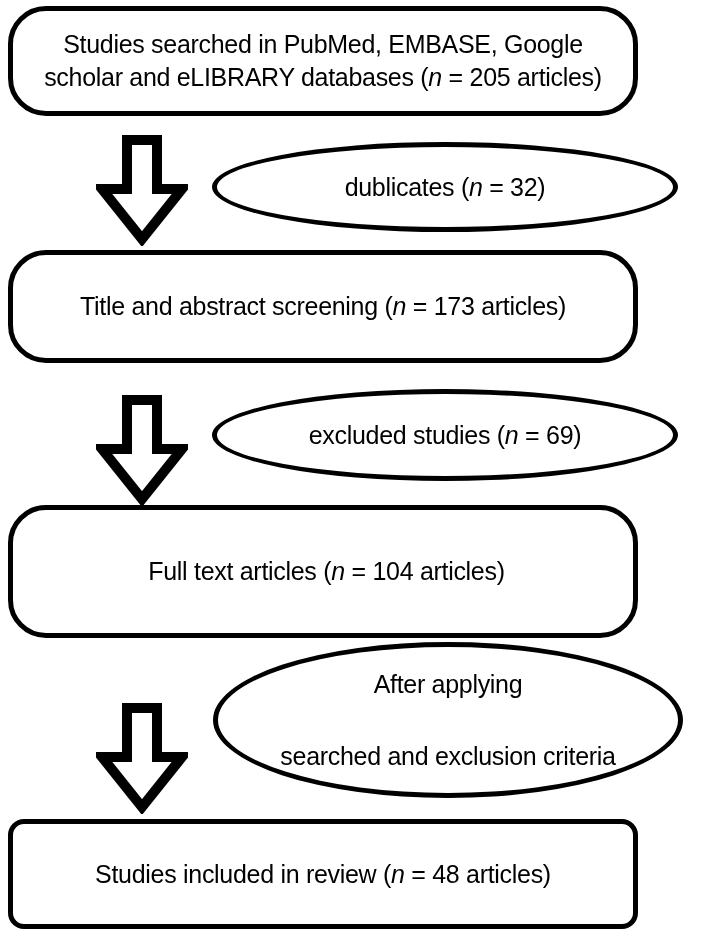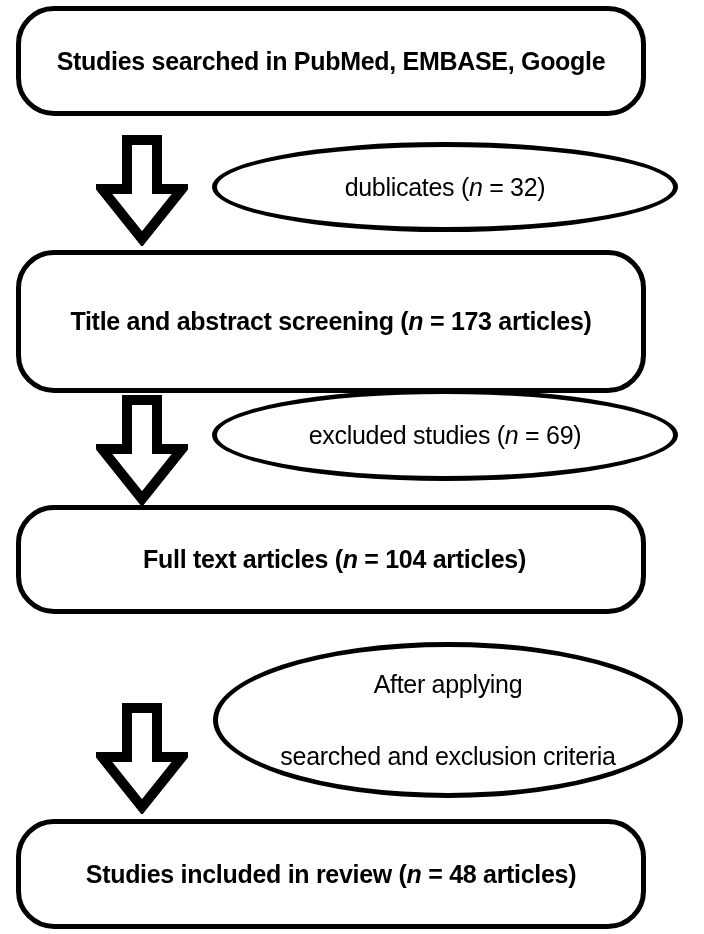"Studies searched in PubMed, EMBASE," .box { font-weight: bold -> none; left: 16px -> 8px }
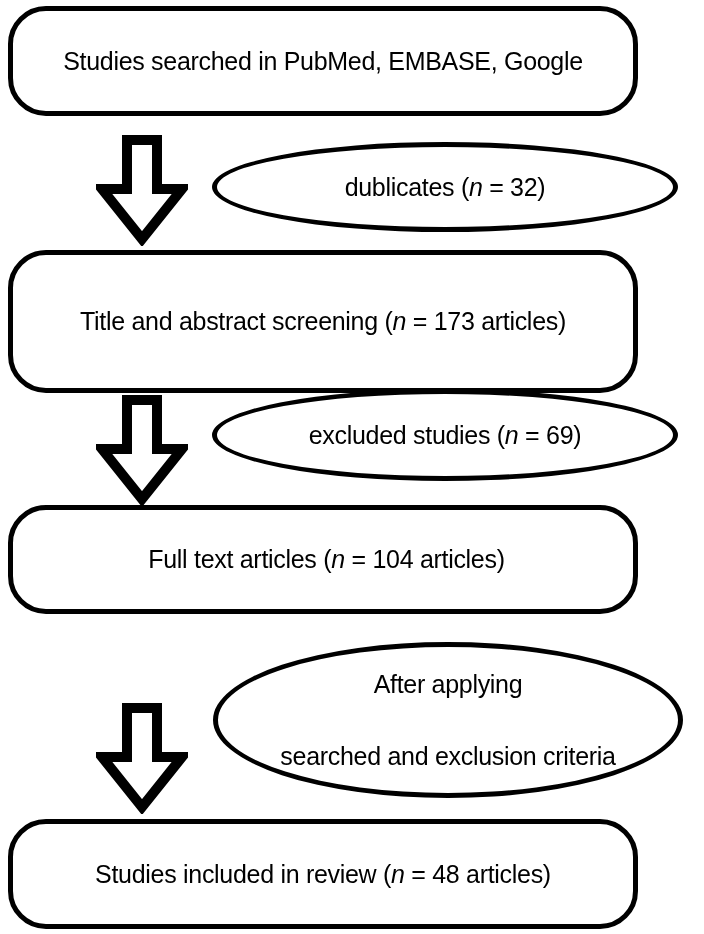"scholar and eLIBRARY databases (n" div.line { html: none -> <div><span>scholar and eLIBRARY databases (</span><i>n</i><span> = 205 articles)</span></div> }
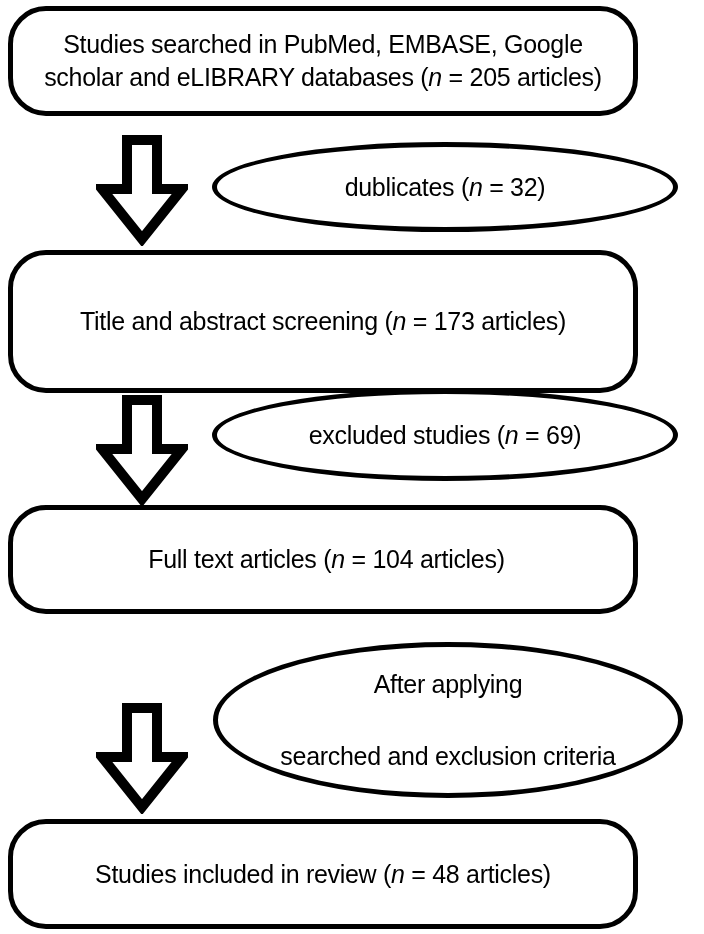"Title and abstract screening (n" #box-title-abstract { height: 143px -> 113px }
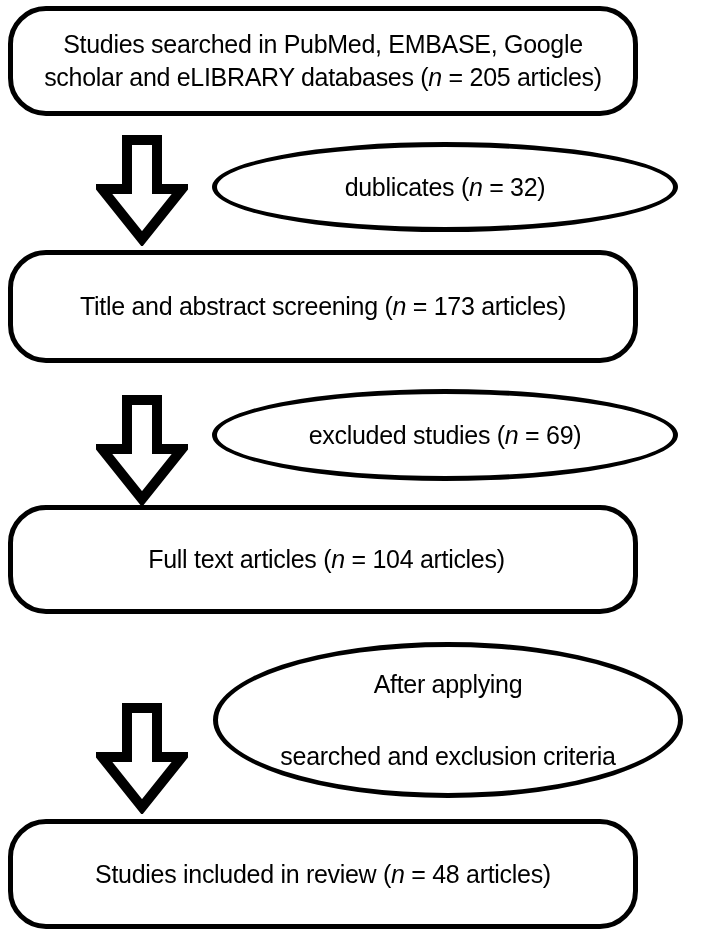"Full text articles (n =" #box-full-text { height: 109px -> 133px }
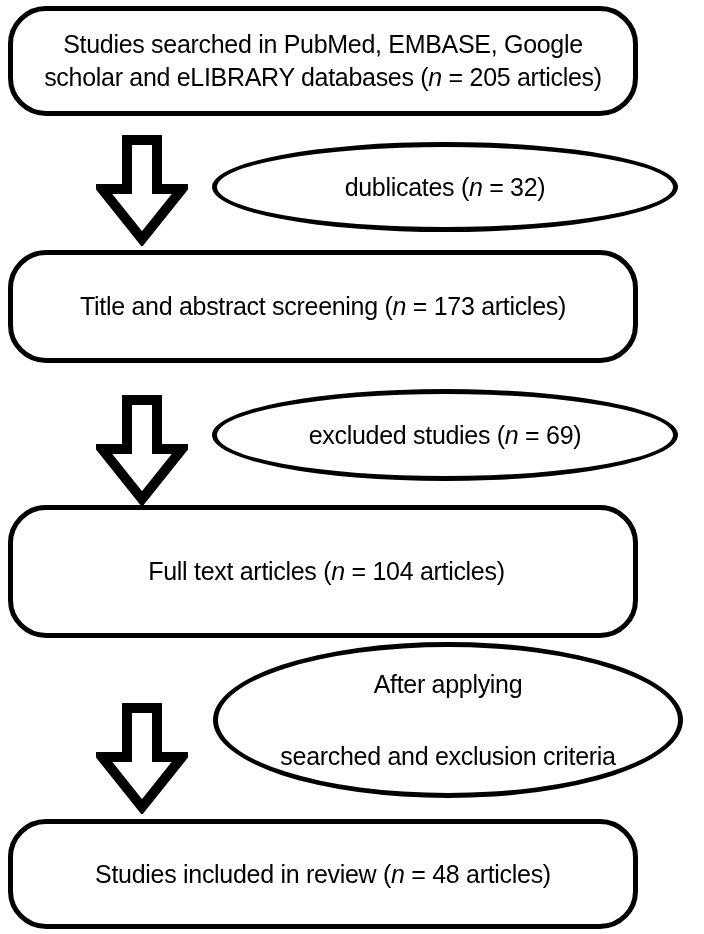"Studies included in review (n" #box-included { border-radius: none -> 16px }
